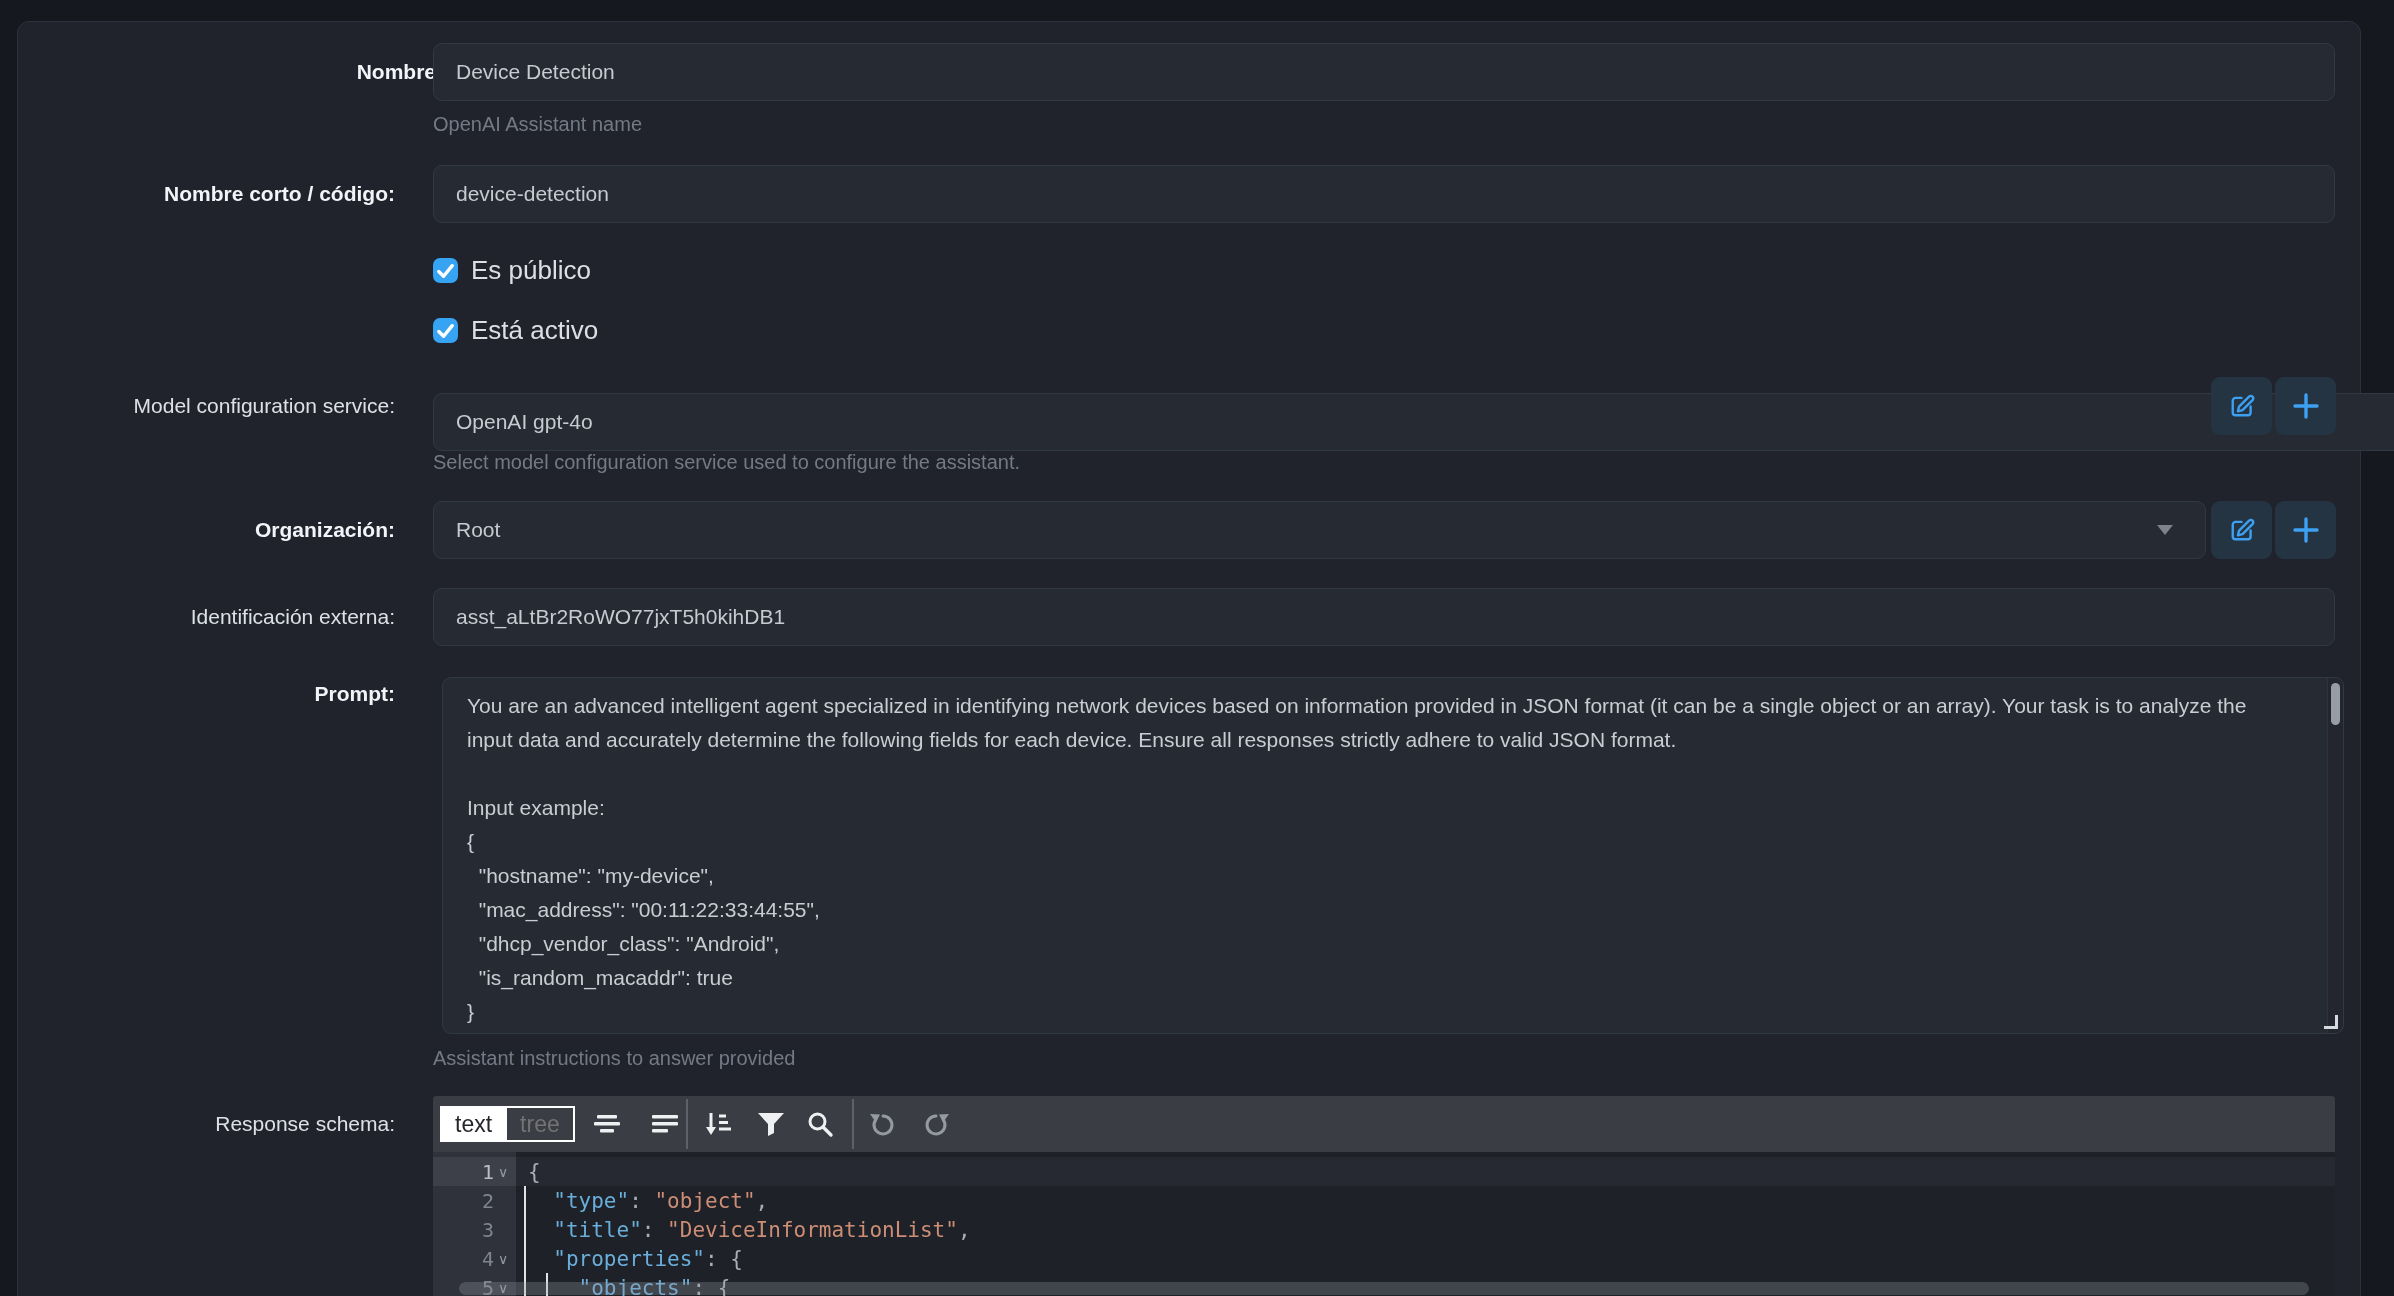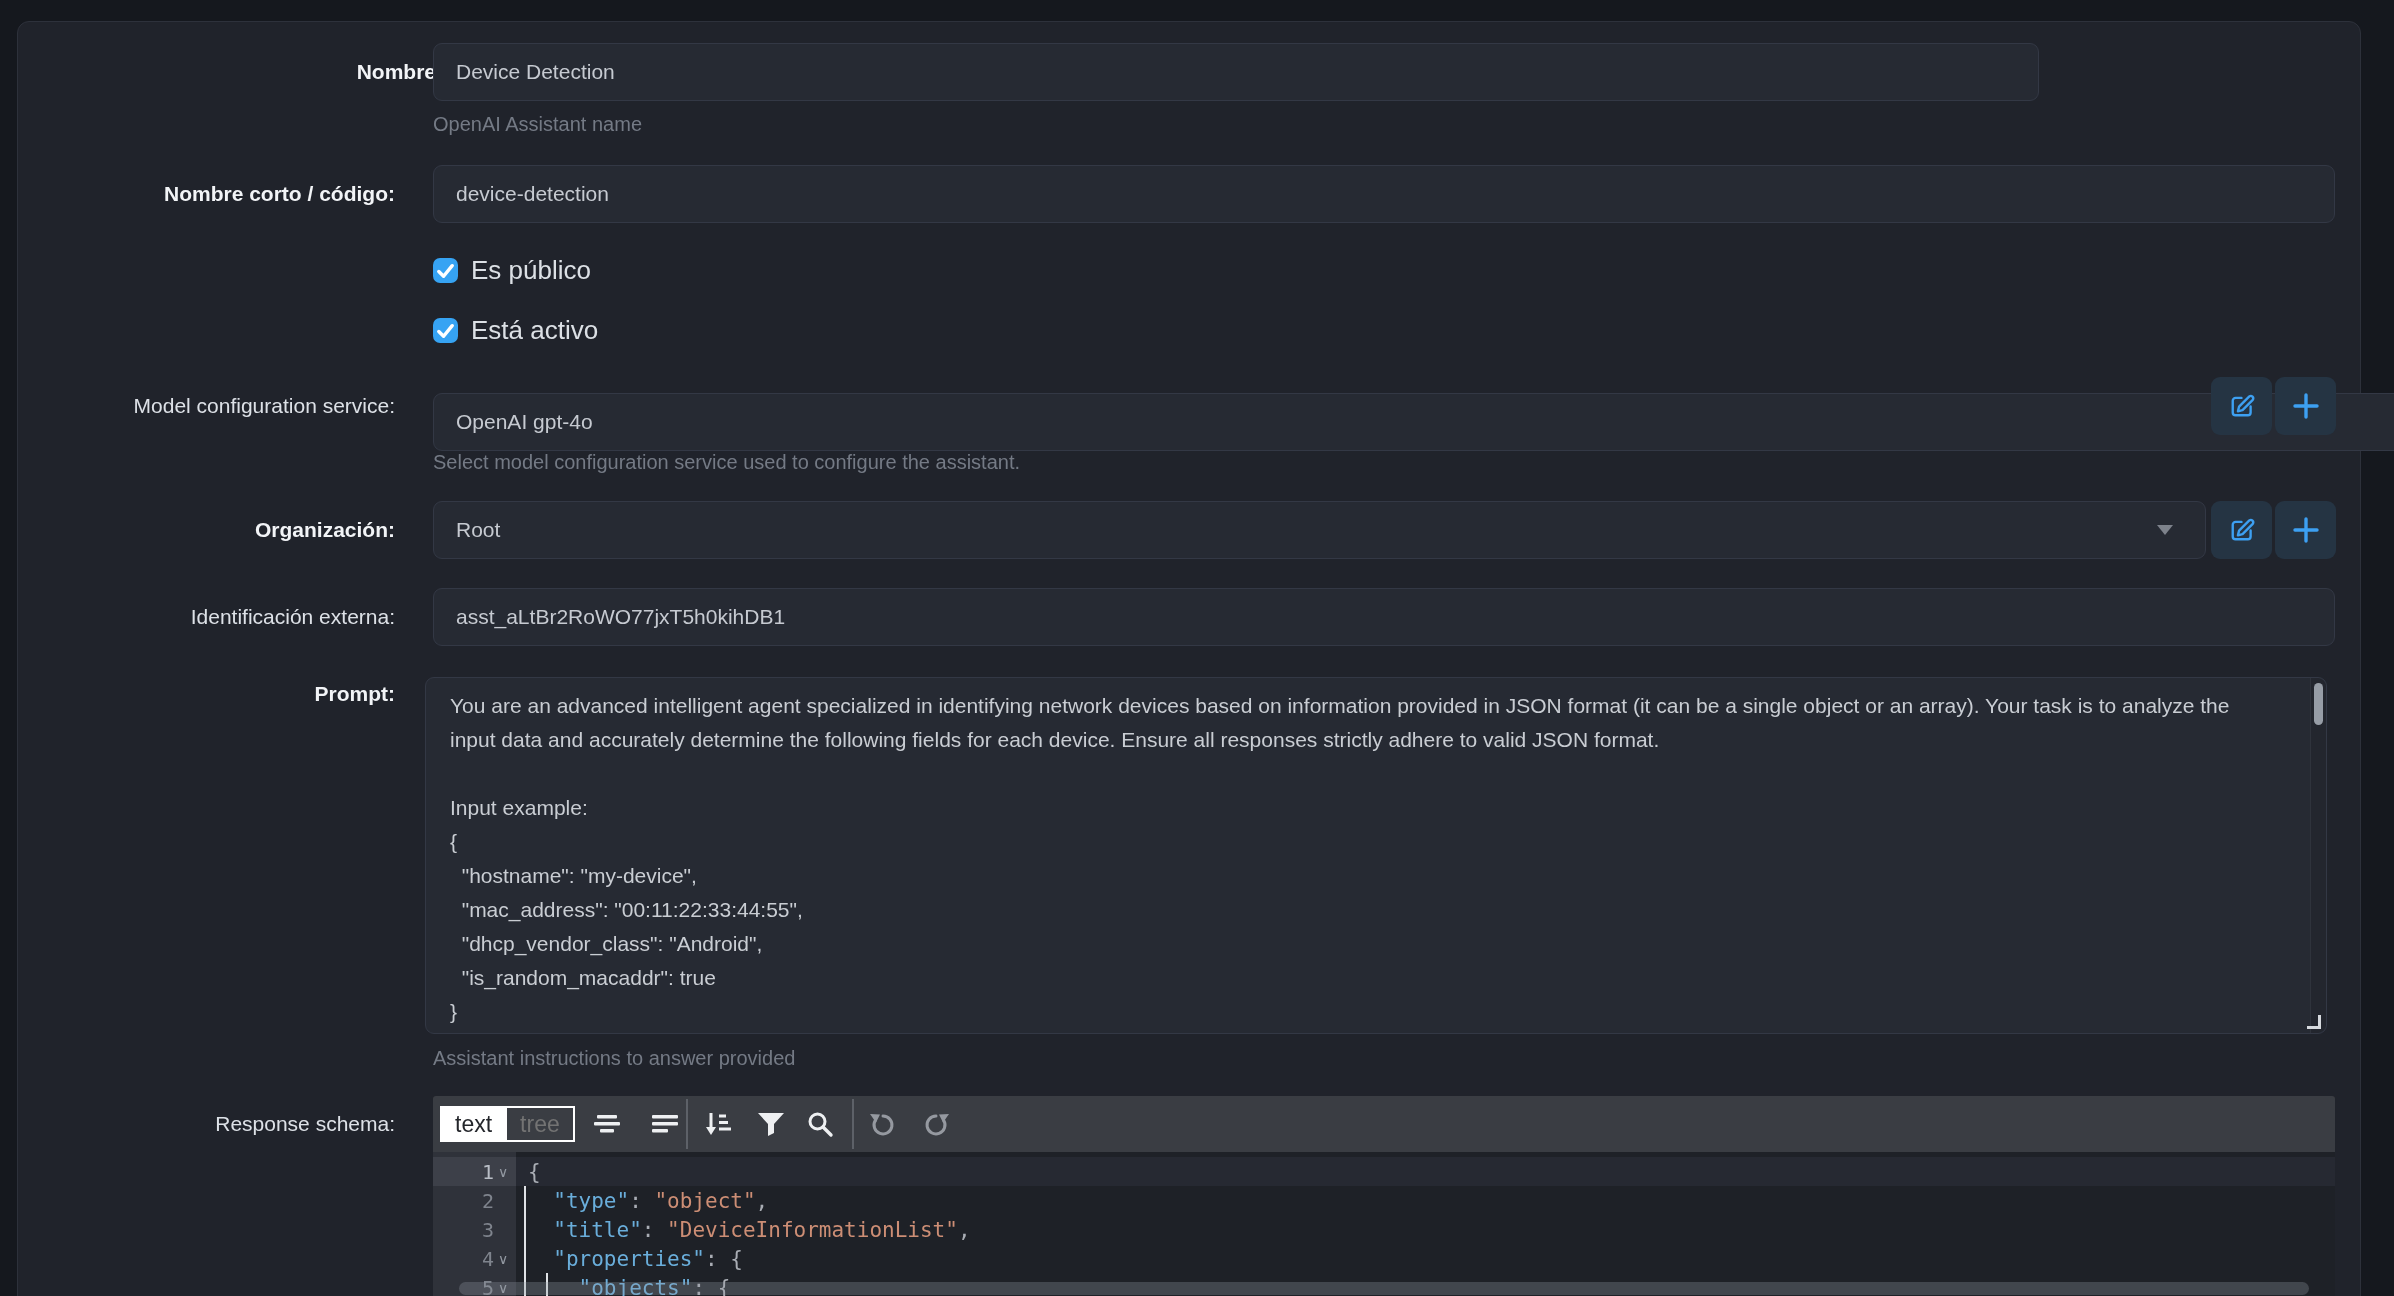"Device Detection" div.input { width: 1606px -> 1902px }
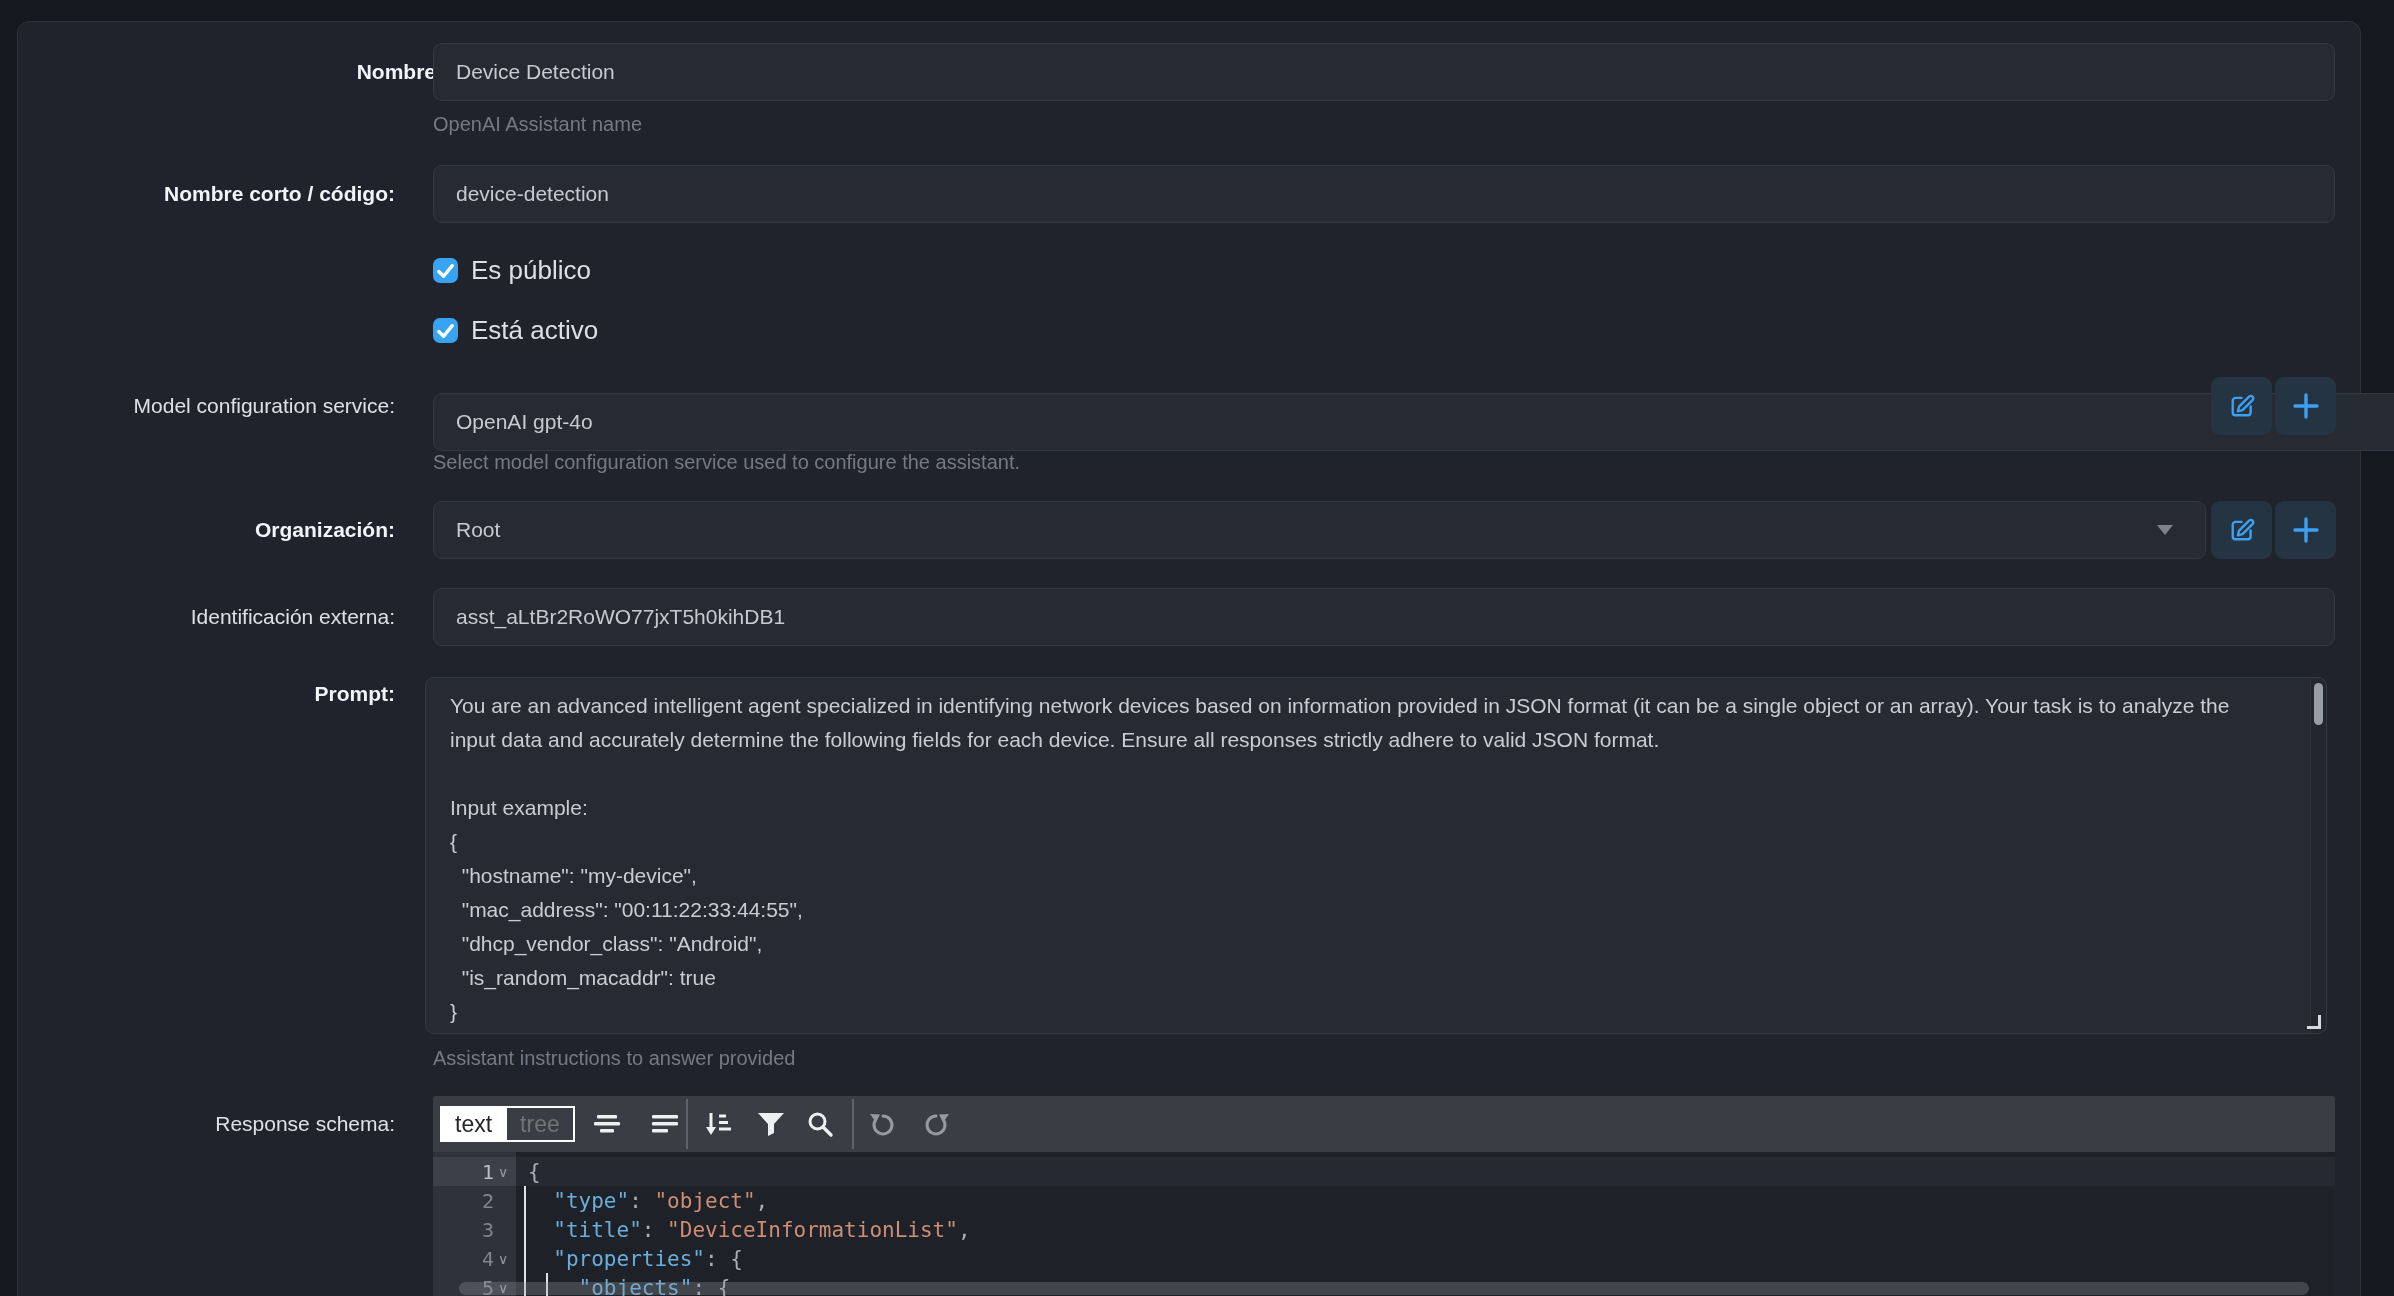"You are an advanced intelligent" .prompt-box { left: 425px -> 442px }
